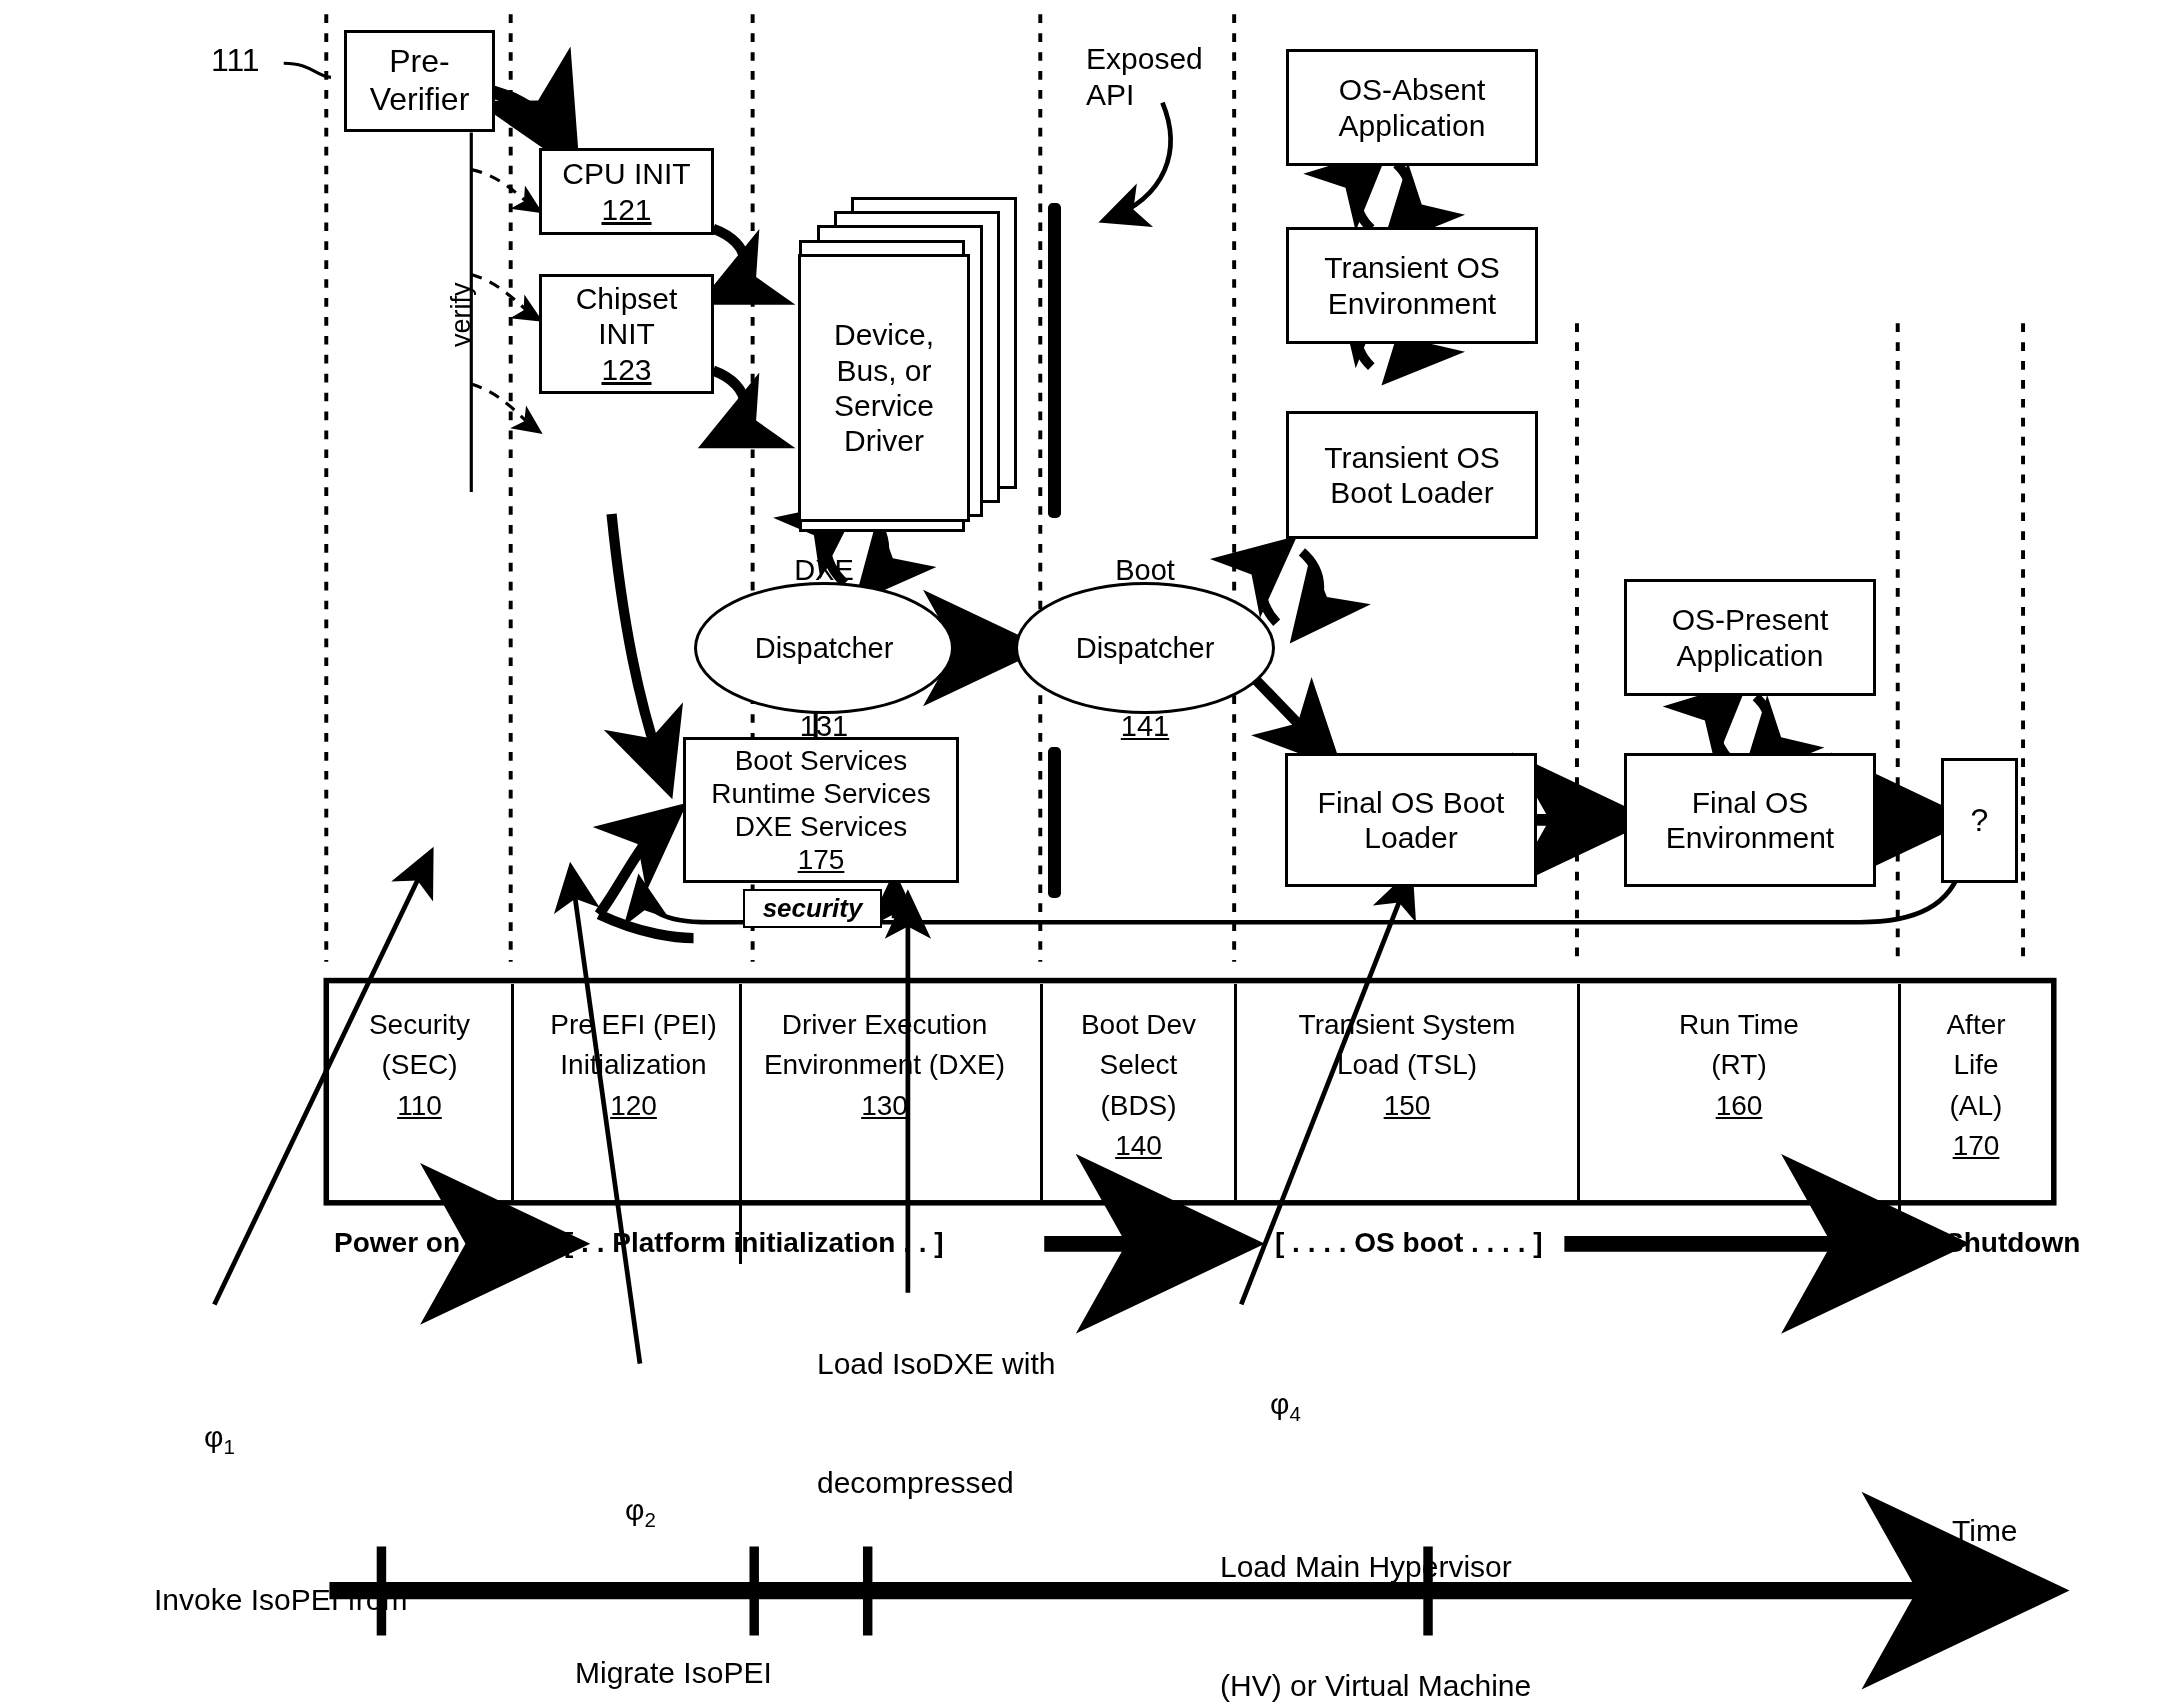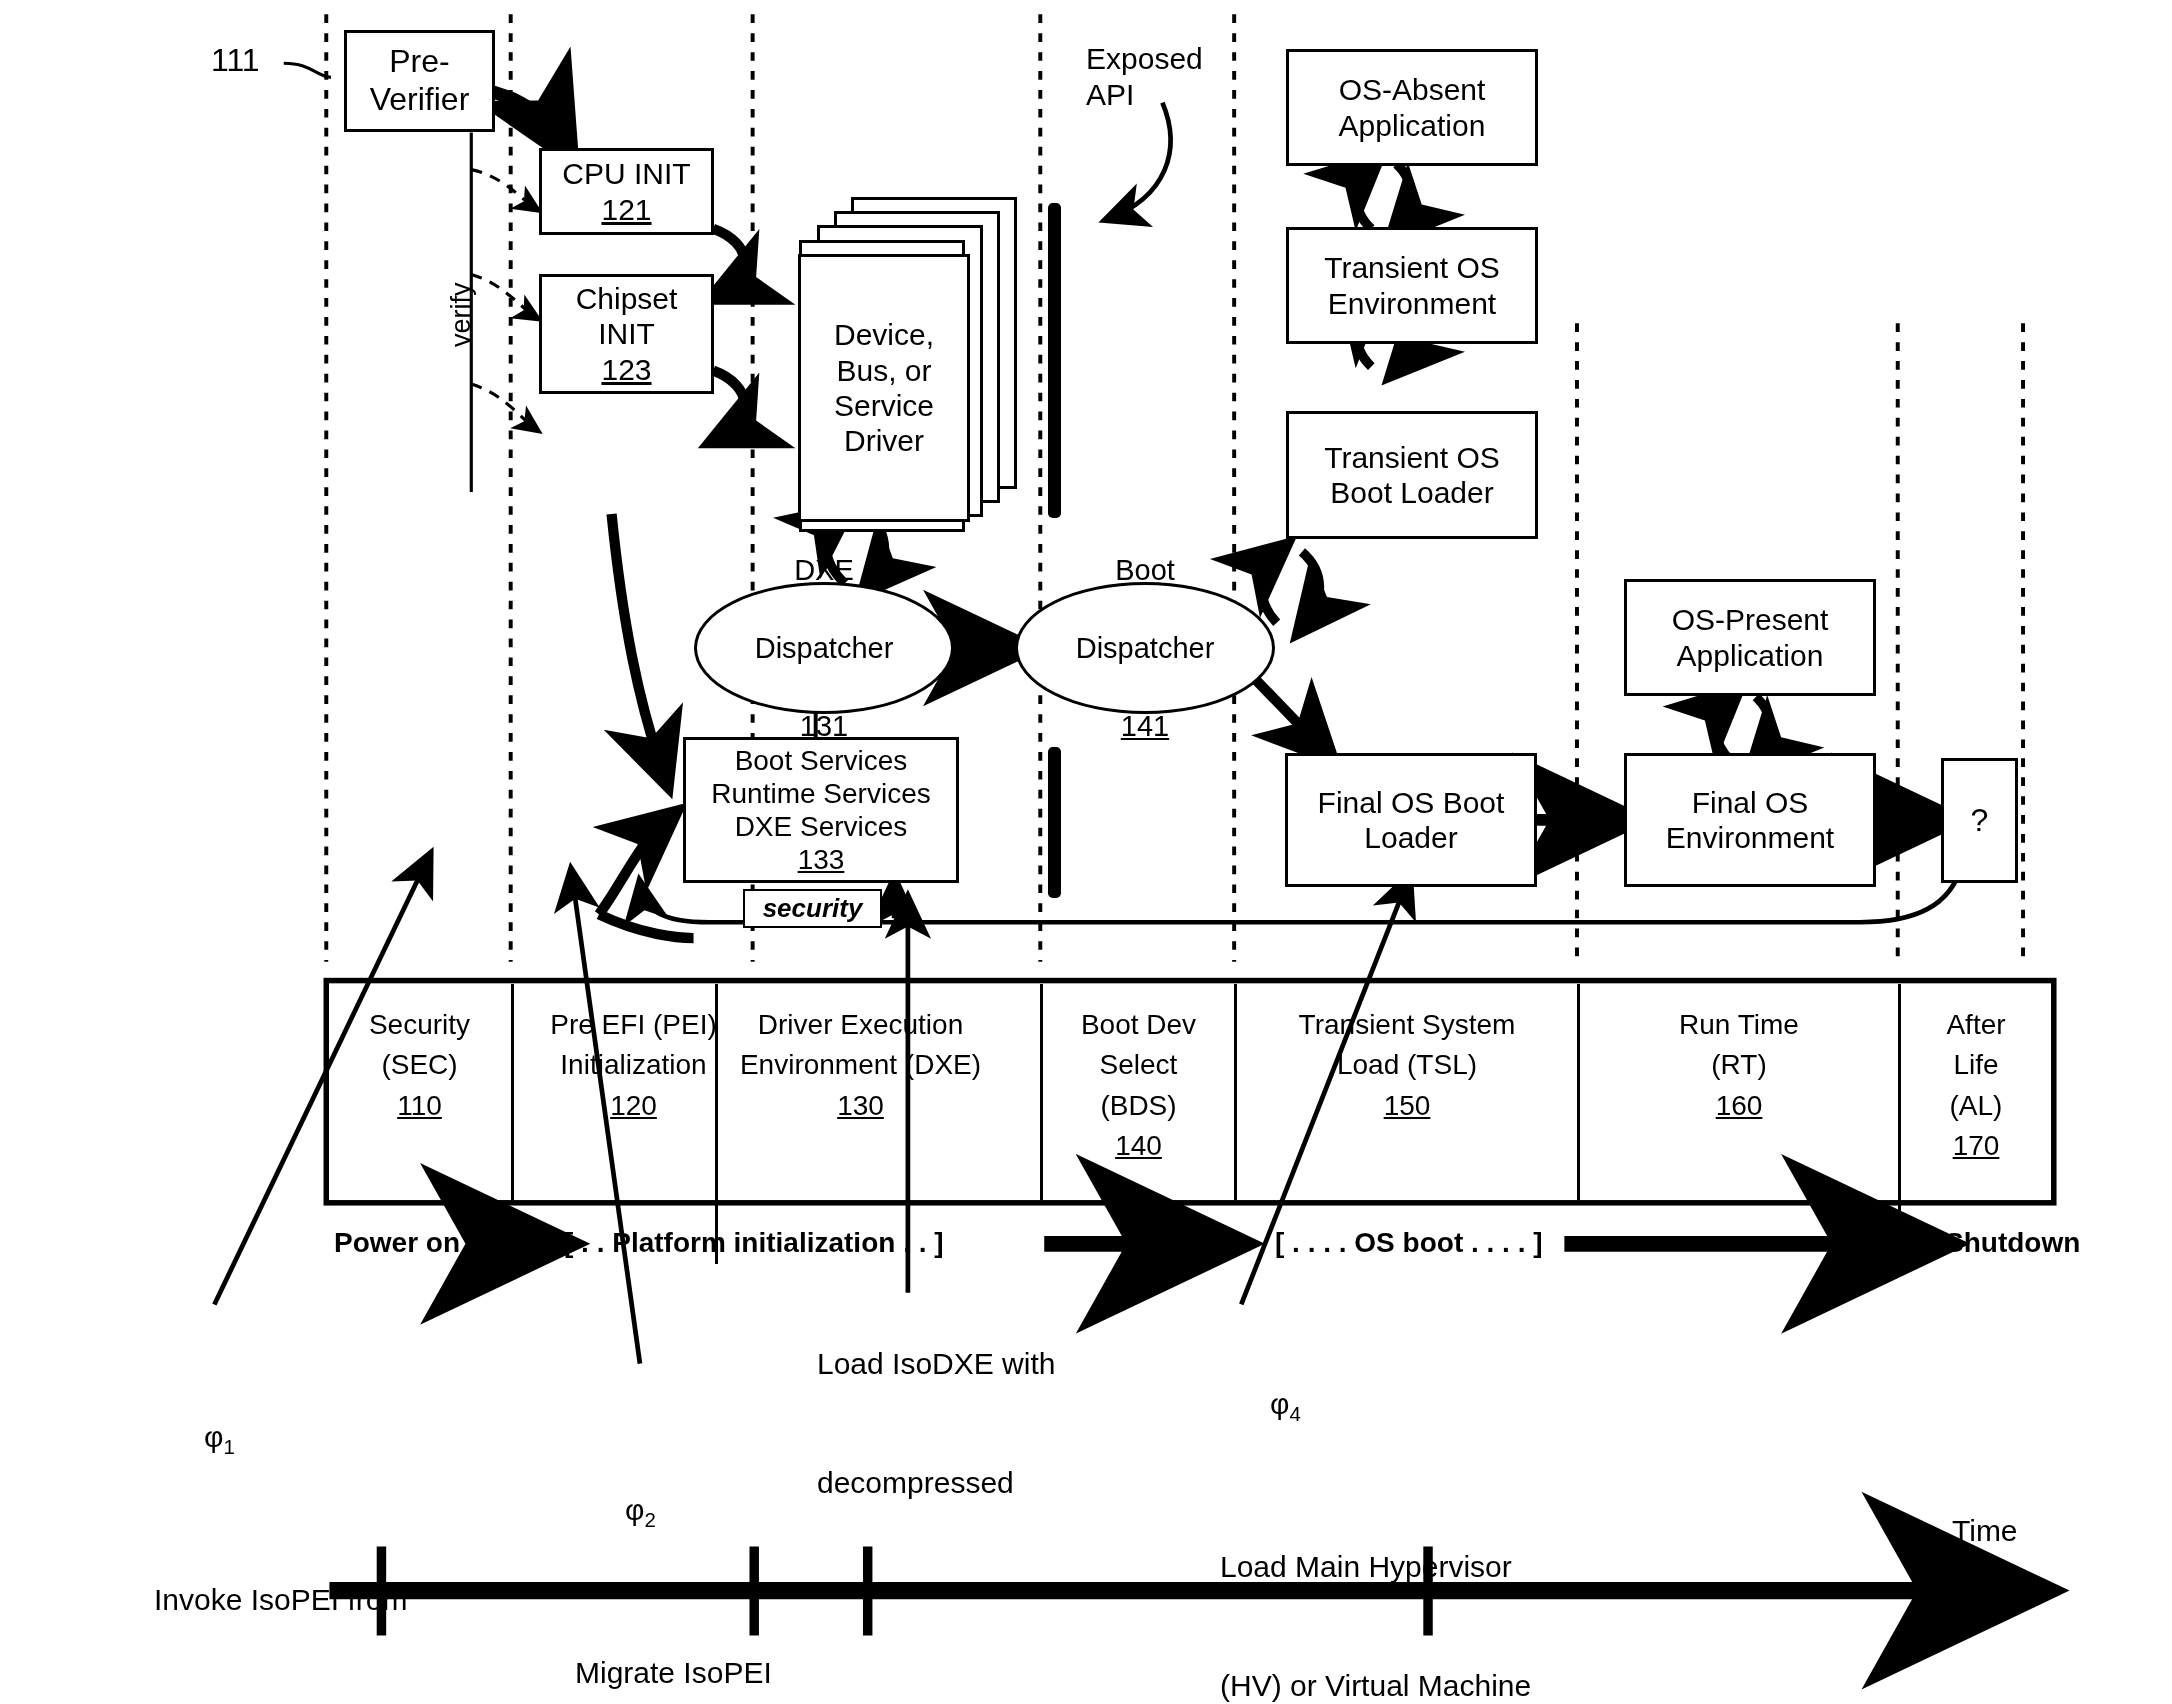"133" span.ln { text: 133 -> 175 }
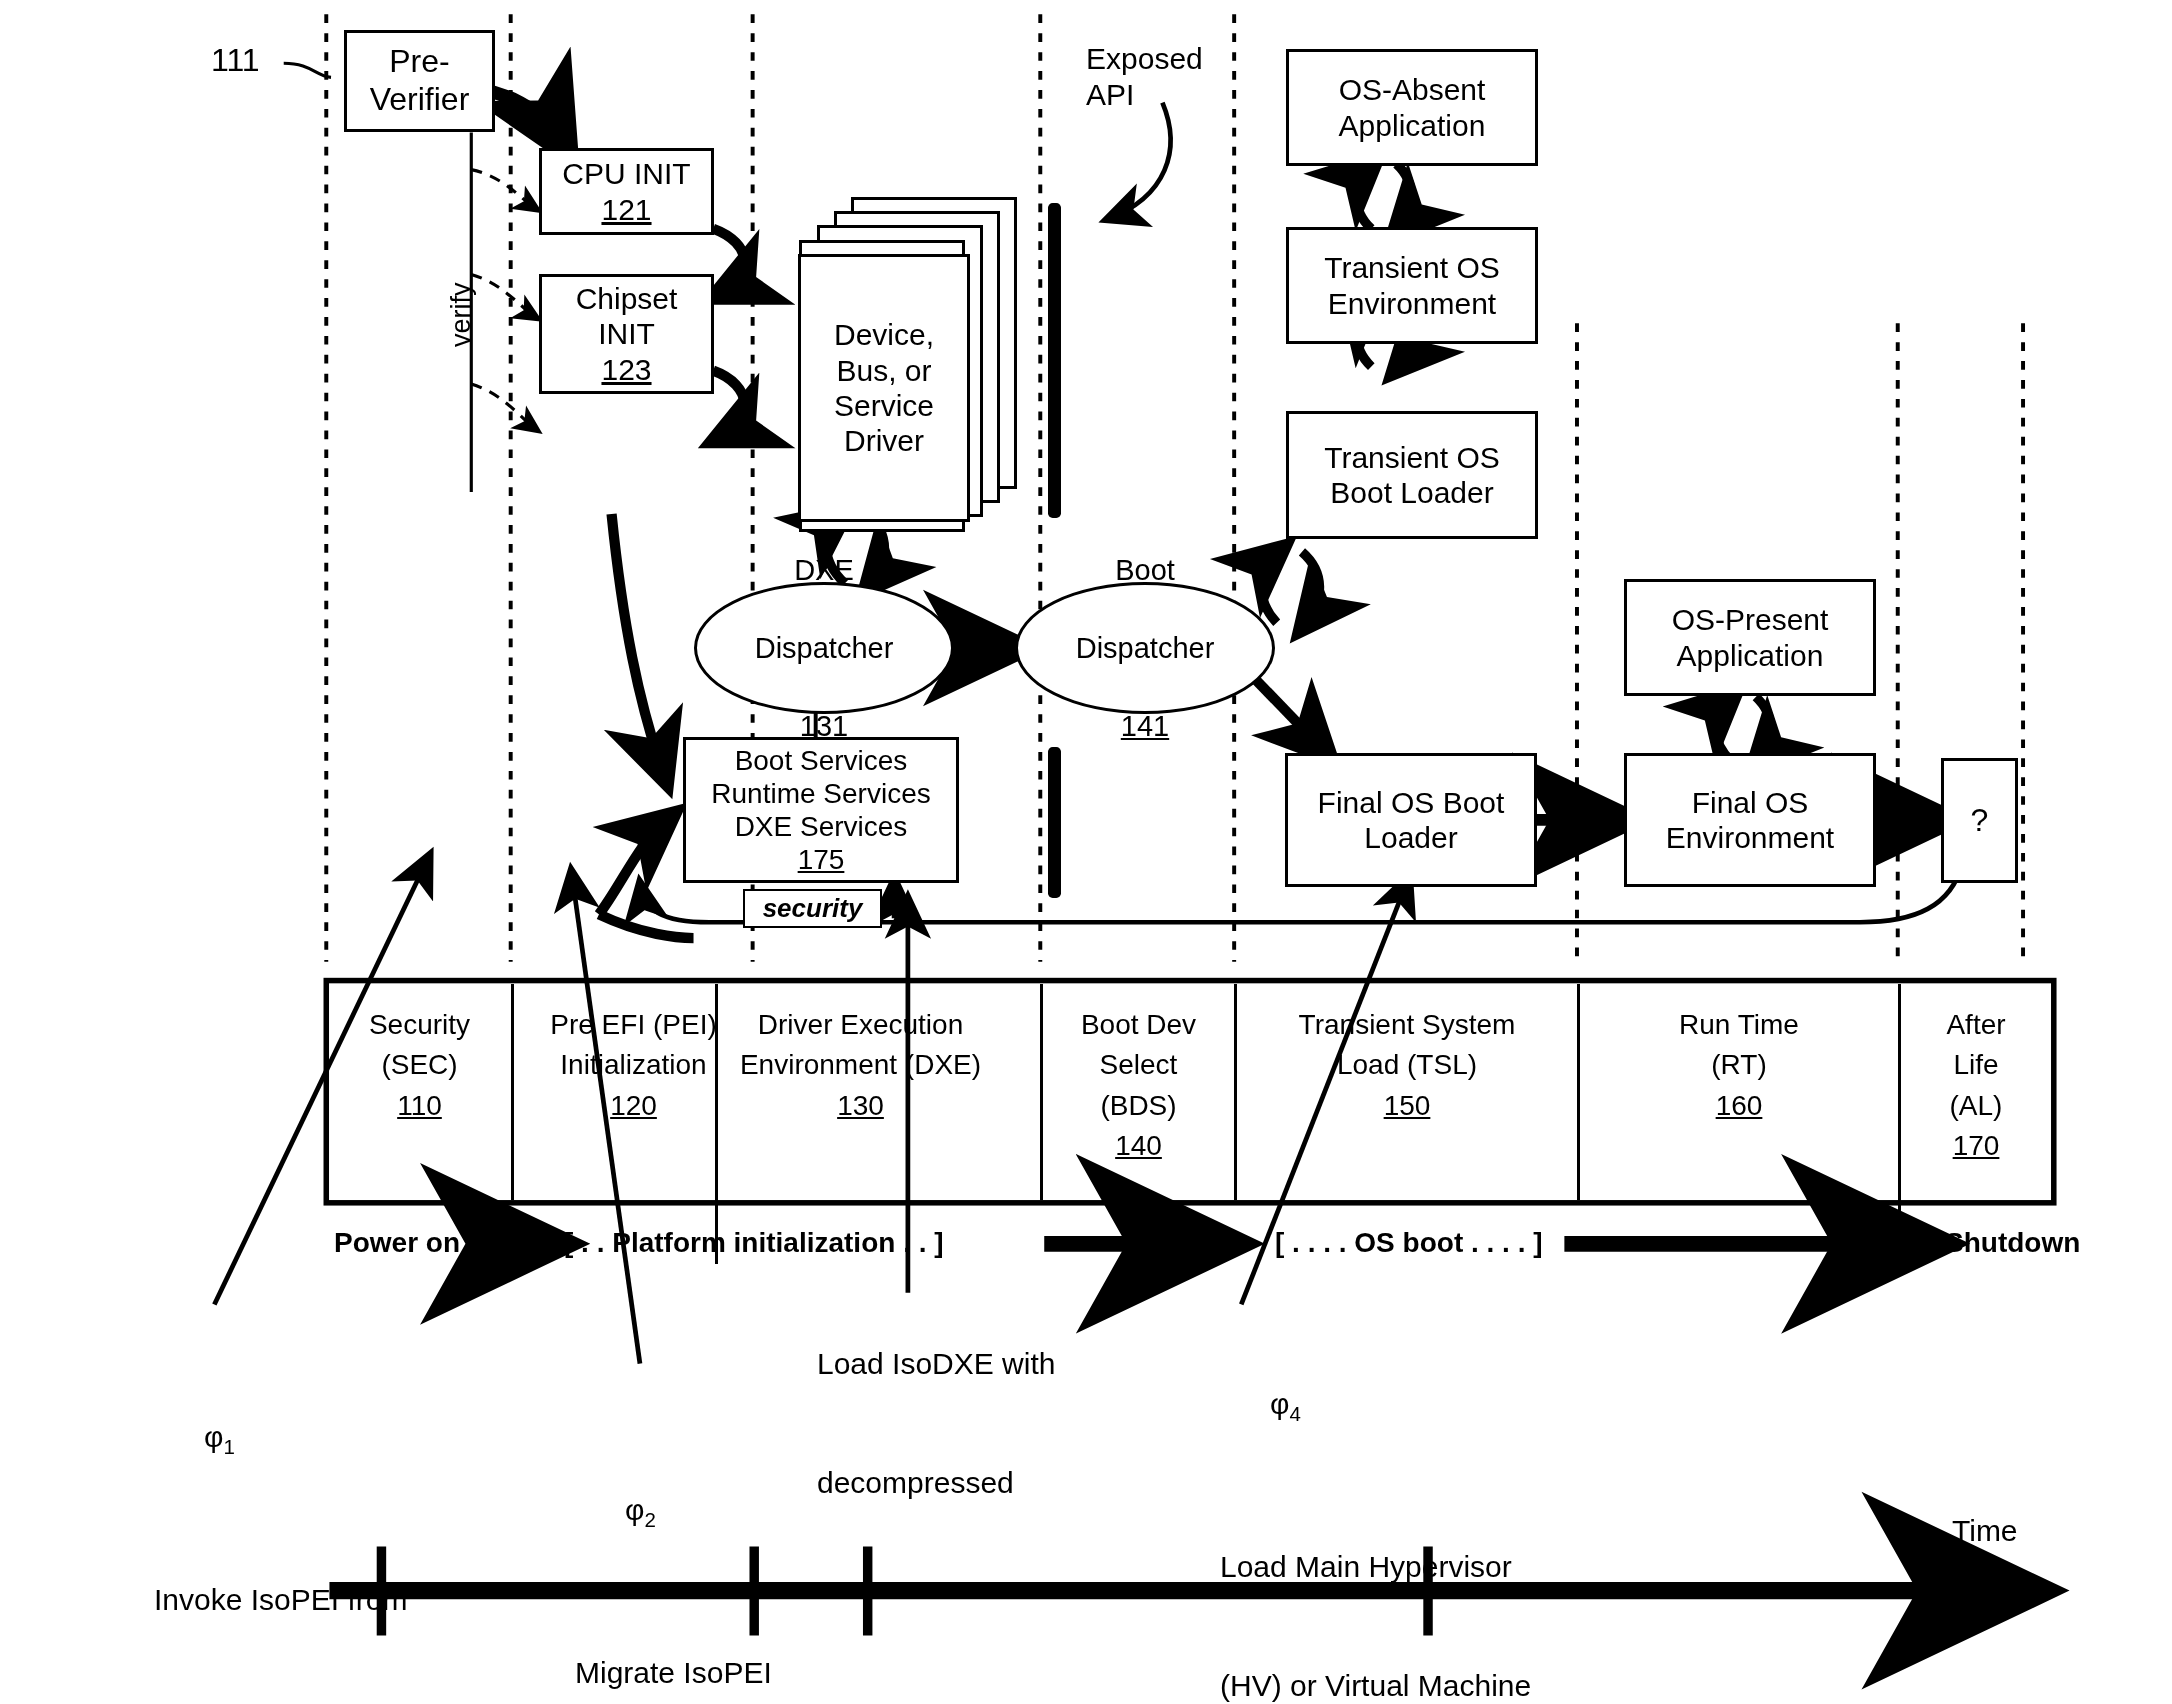"Driver Execution" div.phasecell { left: 715px -> 739px }
